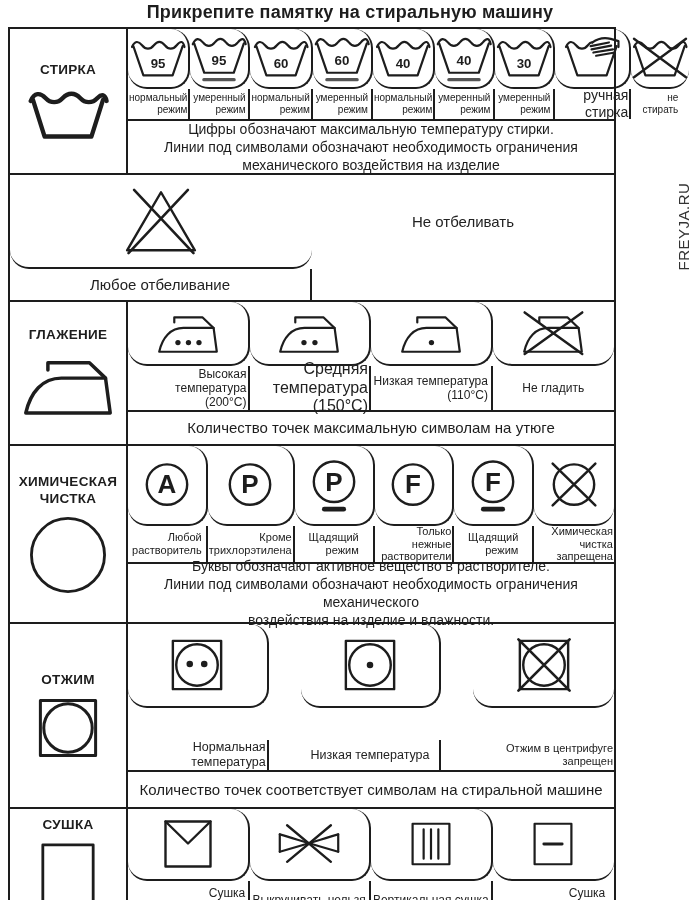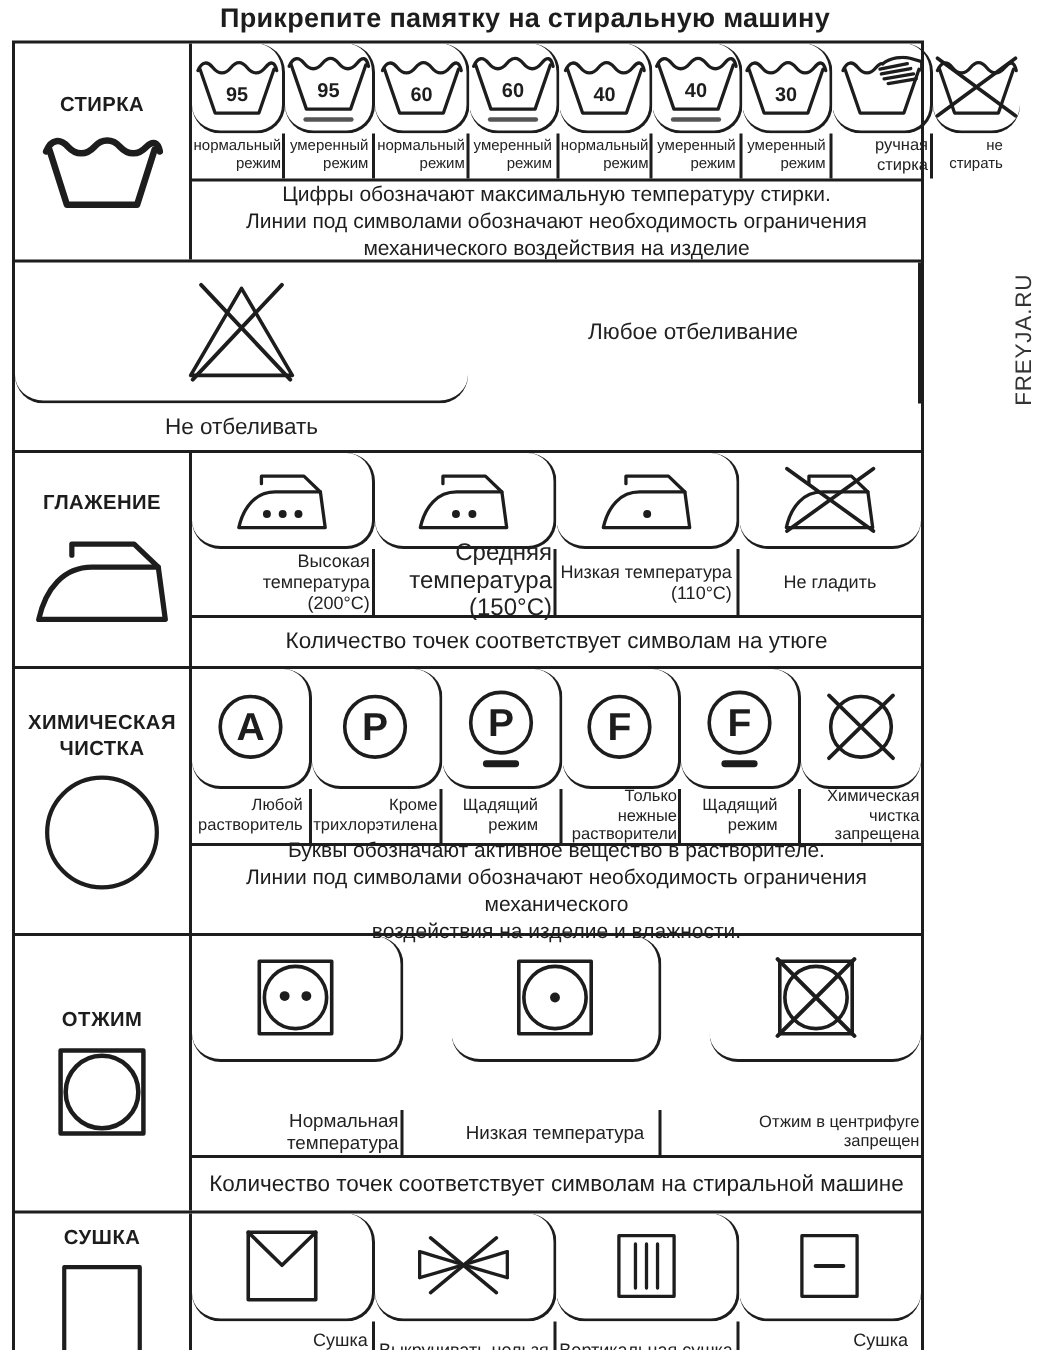"ручная" div.cap-cell { font-size: 11px -> 14px }
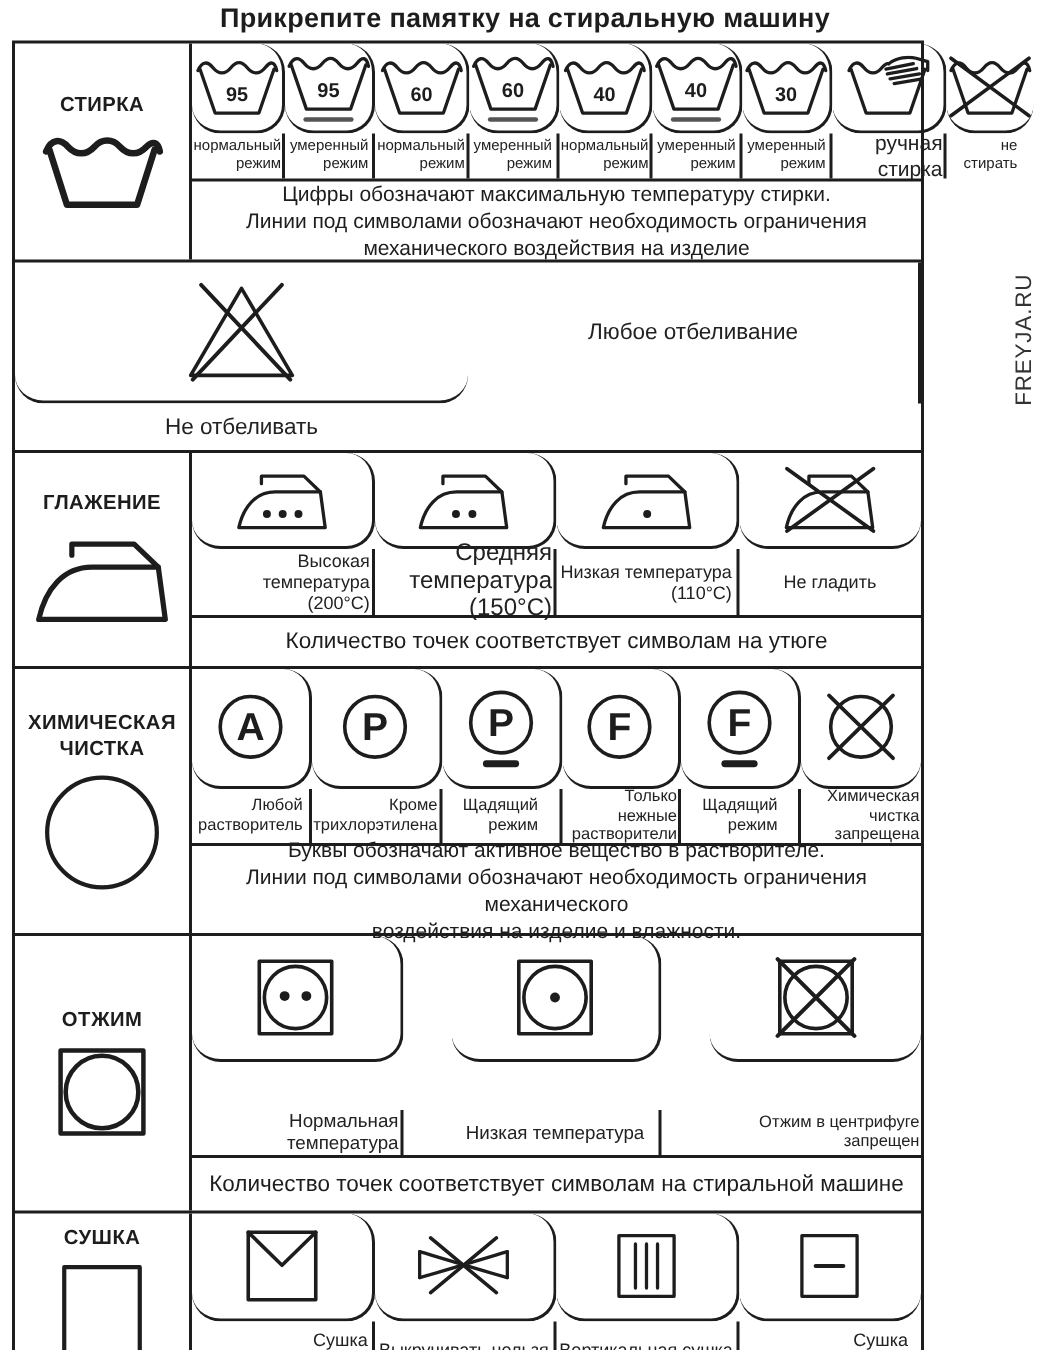"Любое отбеливание" div.cap-cell { order: before "Не отбеливать" -> after "Не отбеливать" }
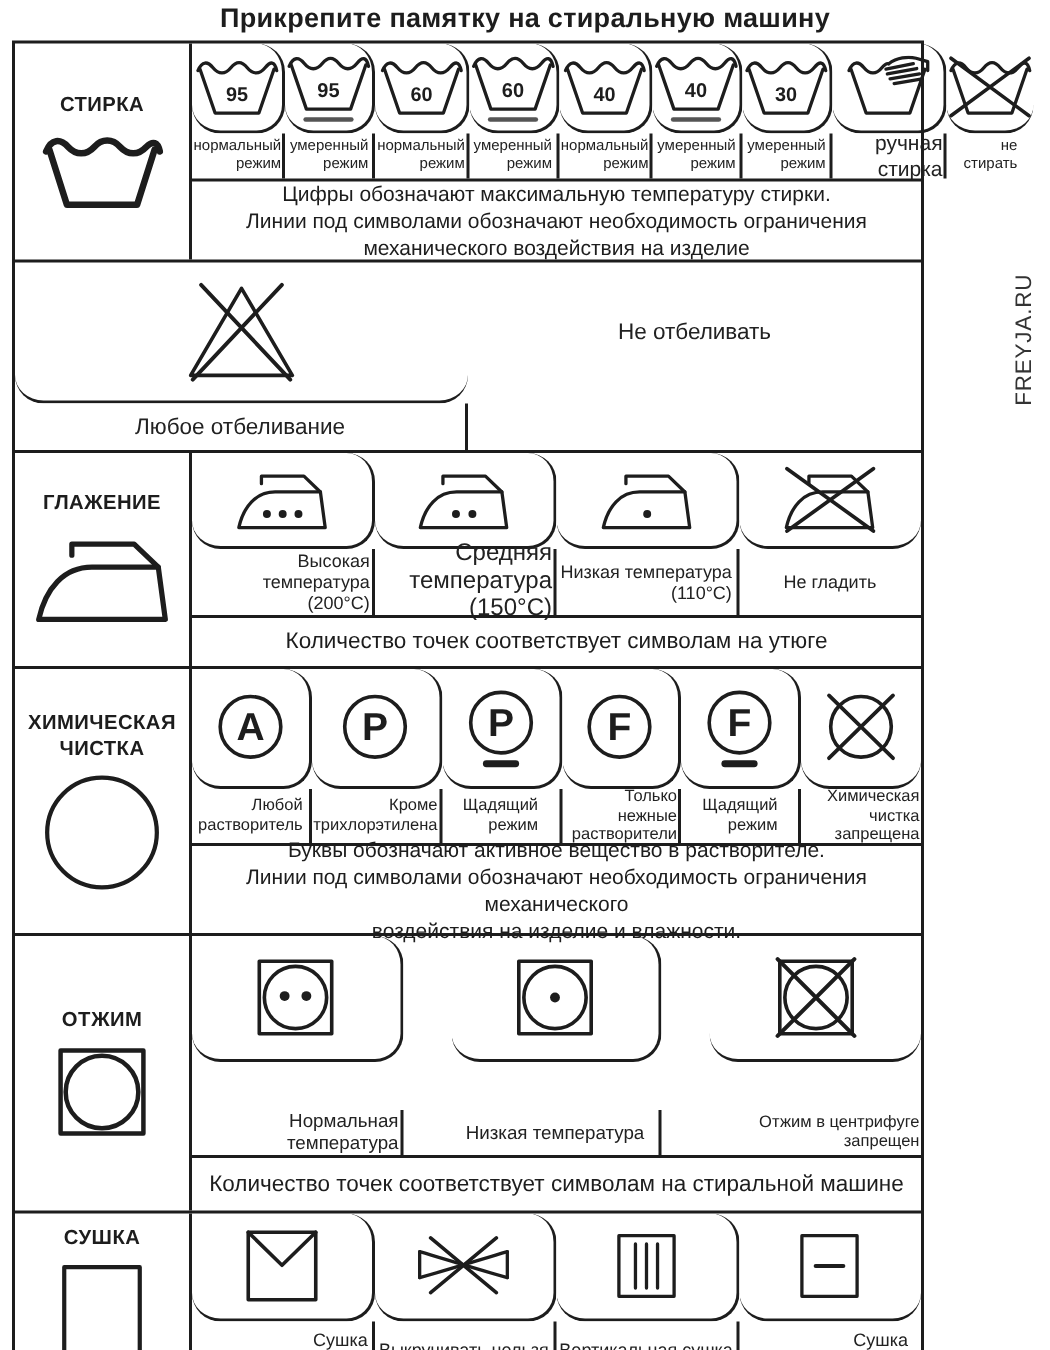"Количество точек соответствует символам на утюге" div.note-cell { text: соответствует -> максимальную }
